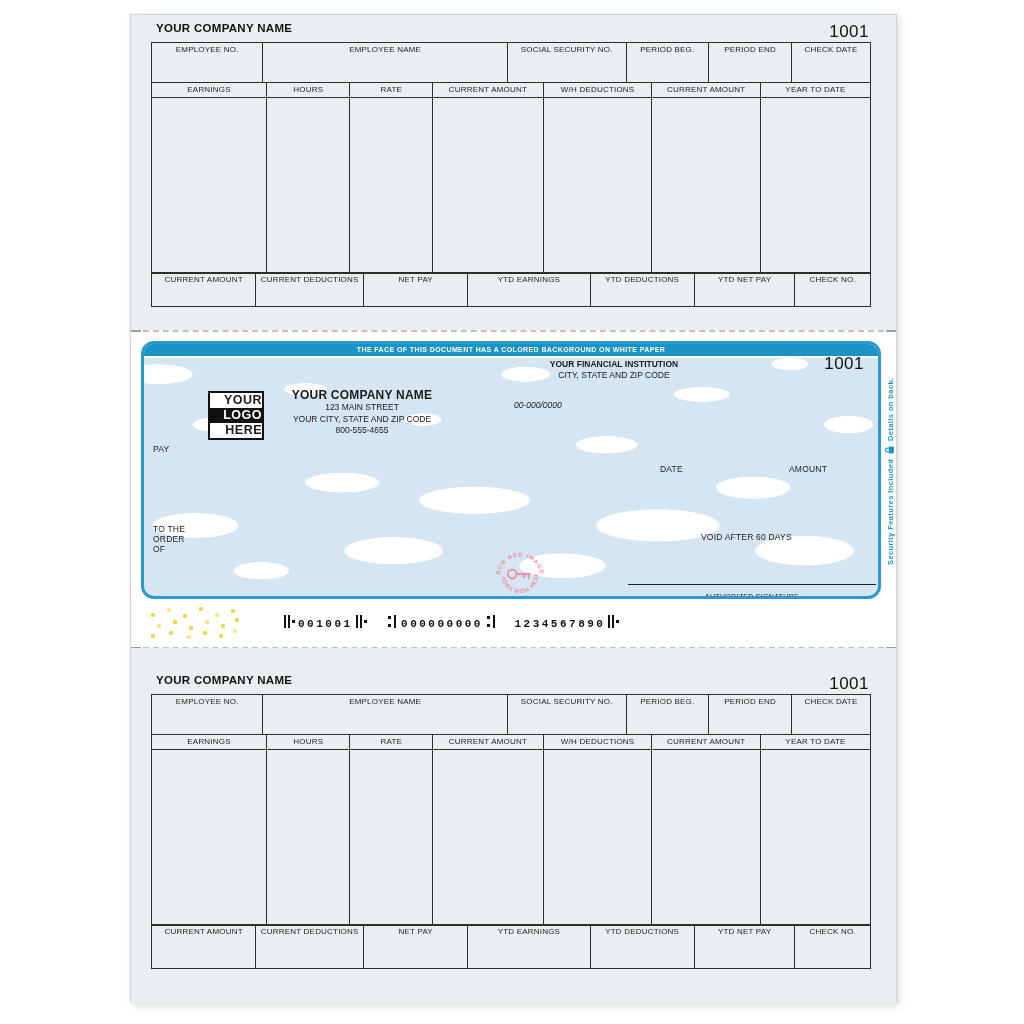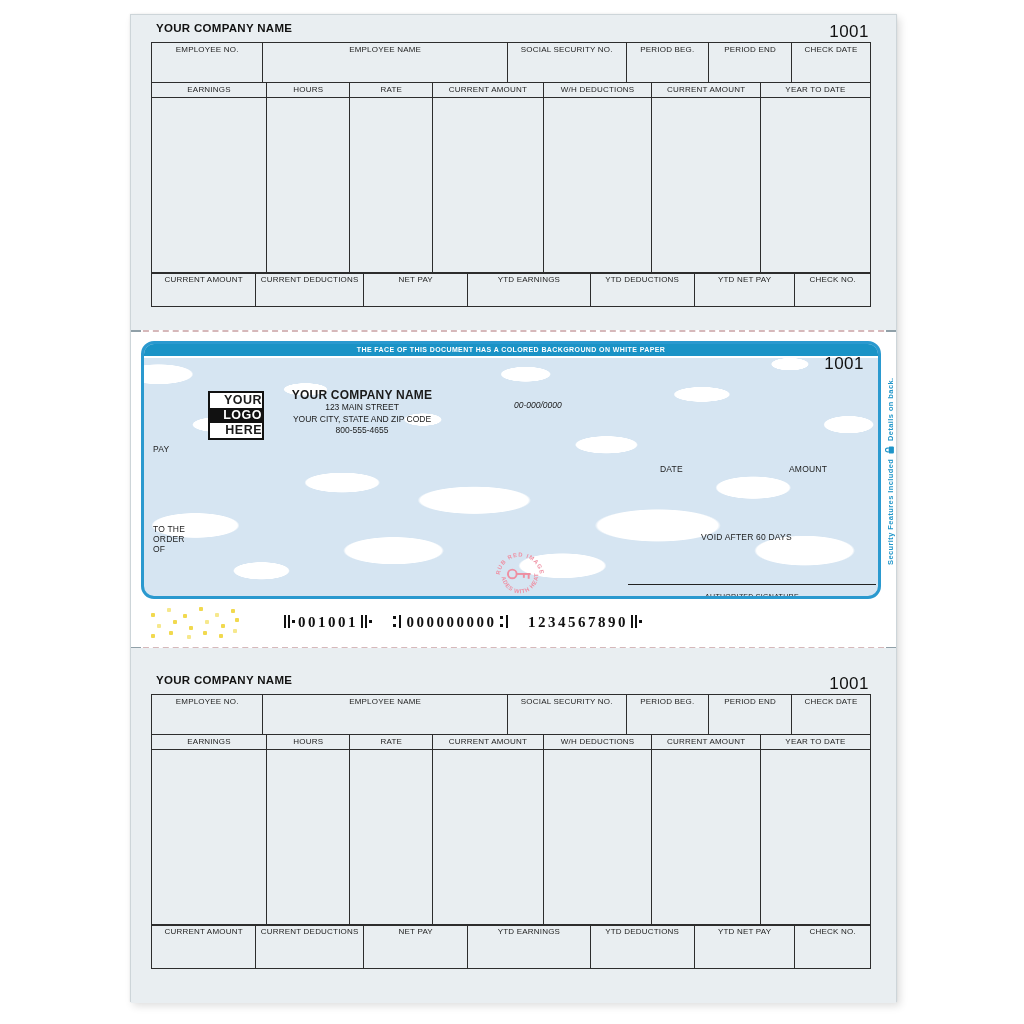"YOUR FINANCIAL INSTITUTION" div.abs { html: none -> <div> <div>YOUR FINANCIAL INSTITUTION</div> <div>CITY, STATE AND ZIP CODE</div> </div> }
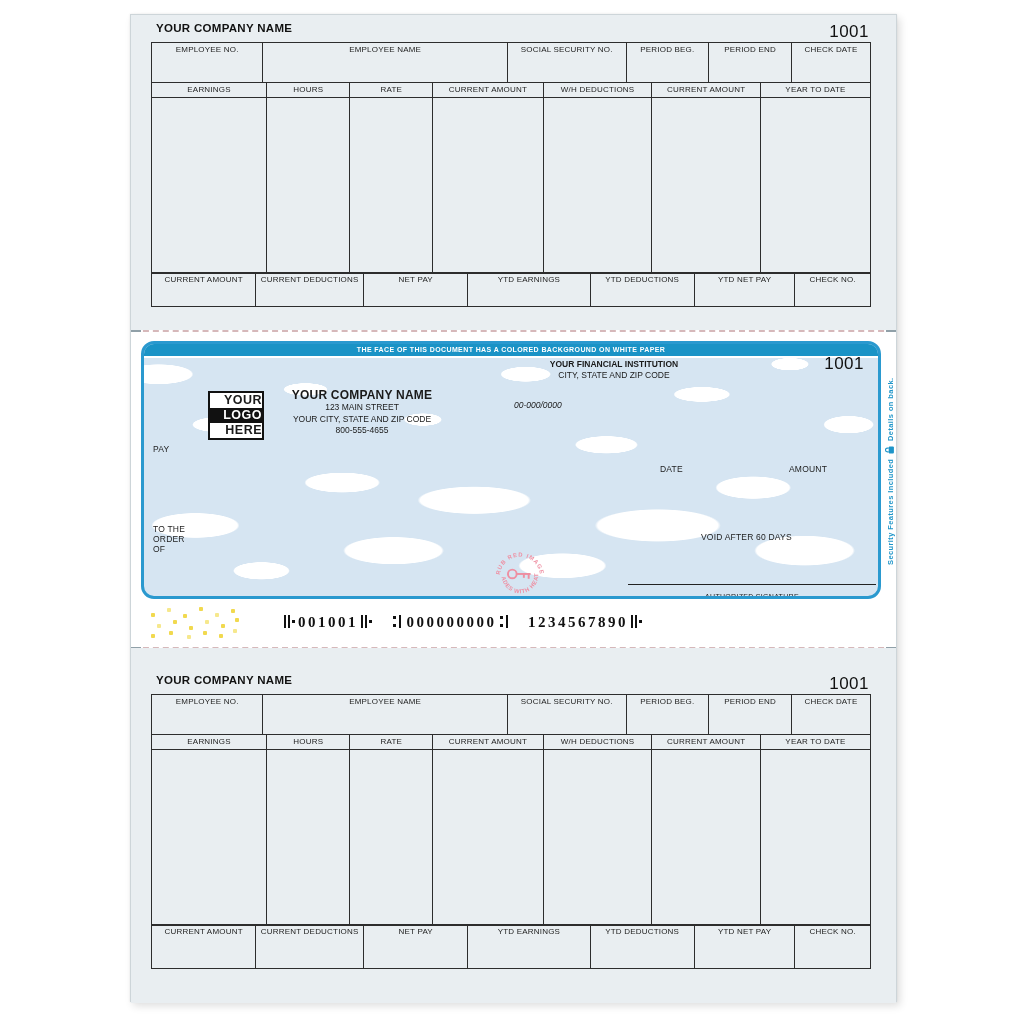"001001" .micr-digits { font-family: Liberation Serif, serif -> Liberation Mono, monospace; font-size: 15px -> 11px }
